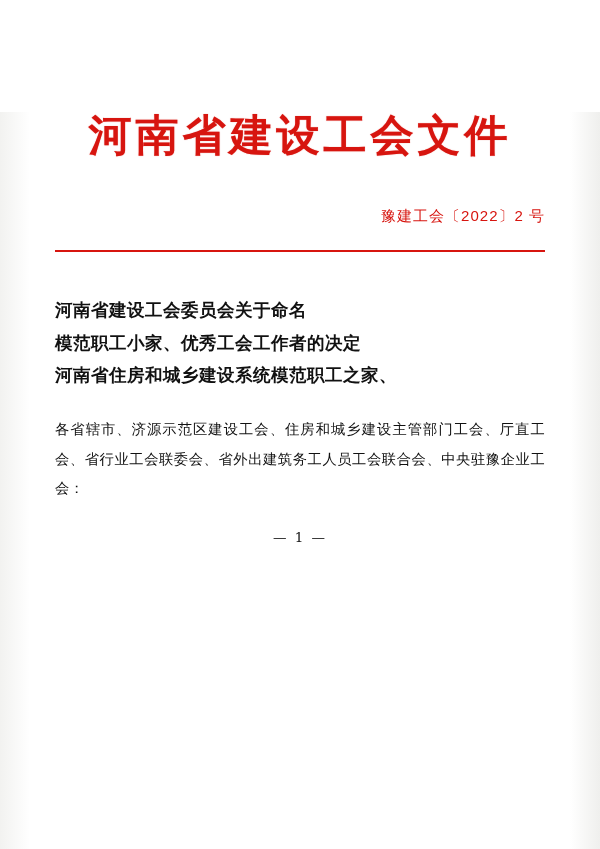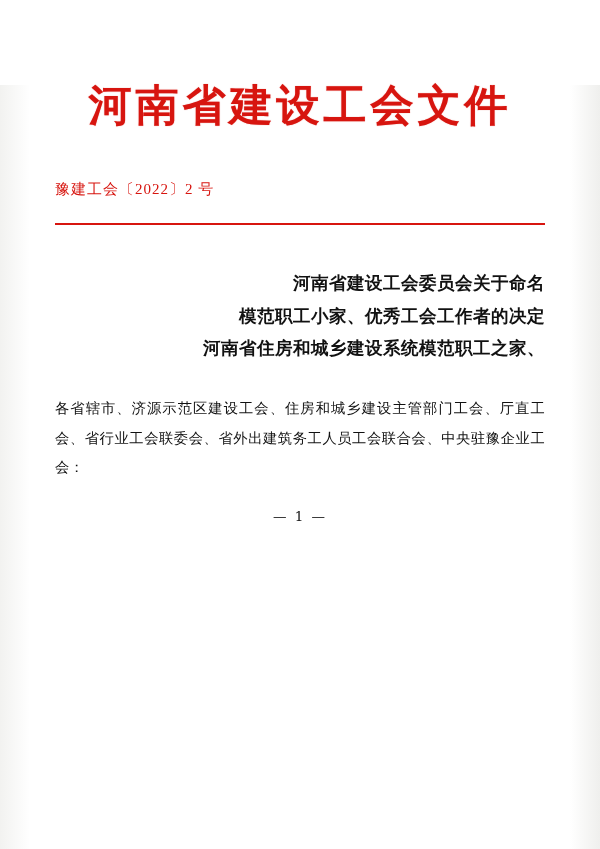"河南省建设工会文件" .masthead { font-family: Liberation Mono, monospace -> Liberation Sans, sans-serif; margin-top: 85px -> 112px }
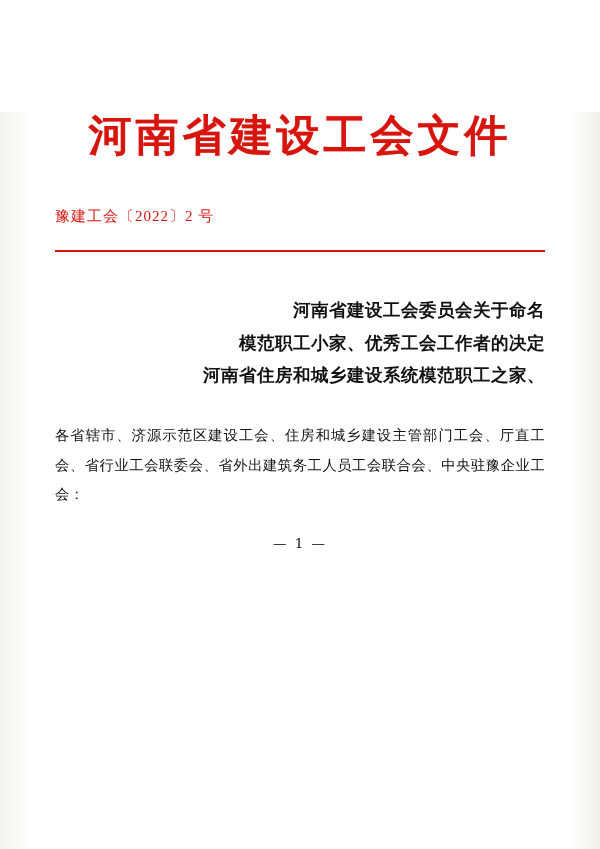"豫建工会〔2022〕2 号" .doc-number { font-family: Liberation Serif, serif -> Liberation Sans, sans-serif; text-align: left -> right }
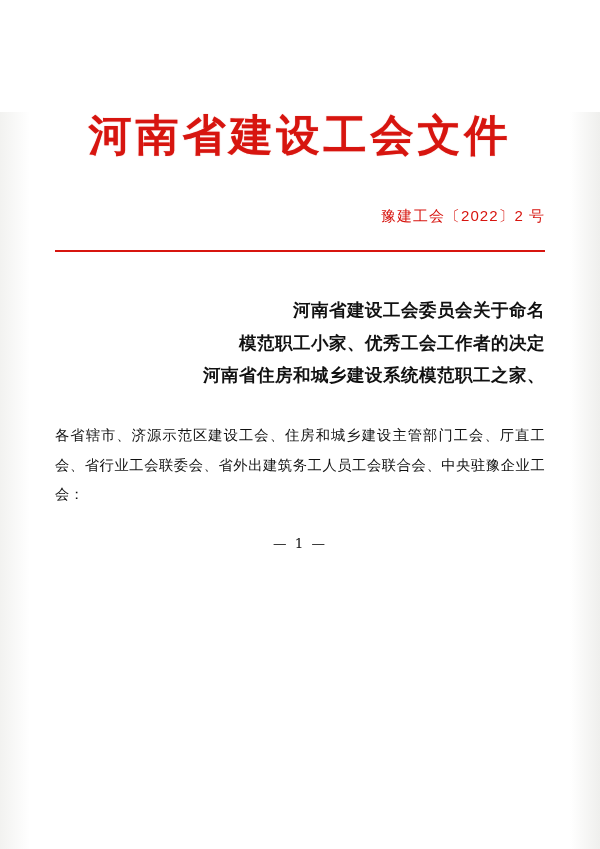"河南省建设工会委员会关于命名" .title-block { text-align: right -> left }
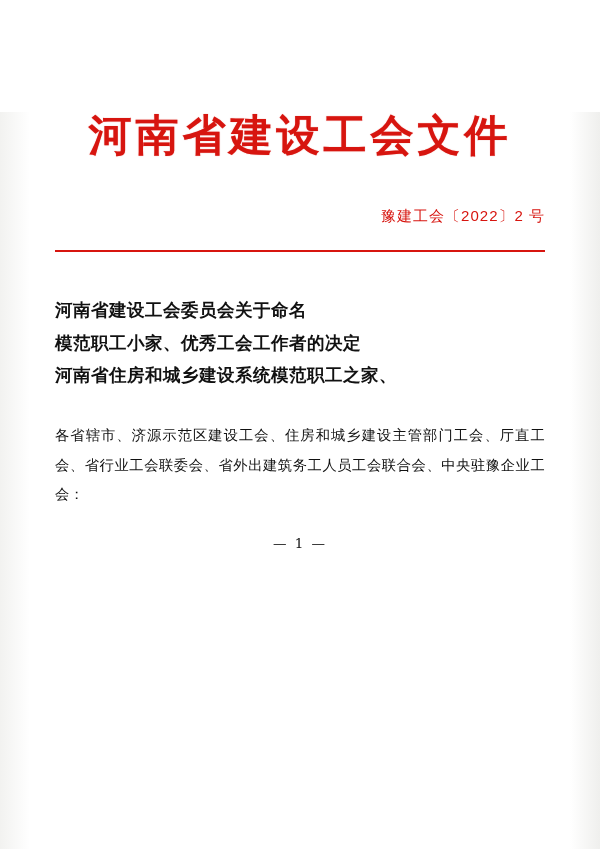"各省辖市、济源示范区建设工会、住房和城乡建设主管部门工会、厅直工会、省行业工会联" .body-block { margin-top: 30px -> 24px }
